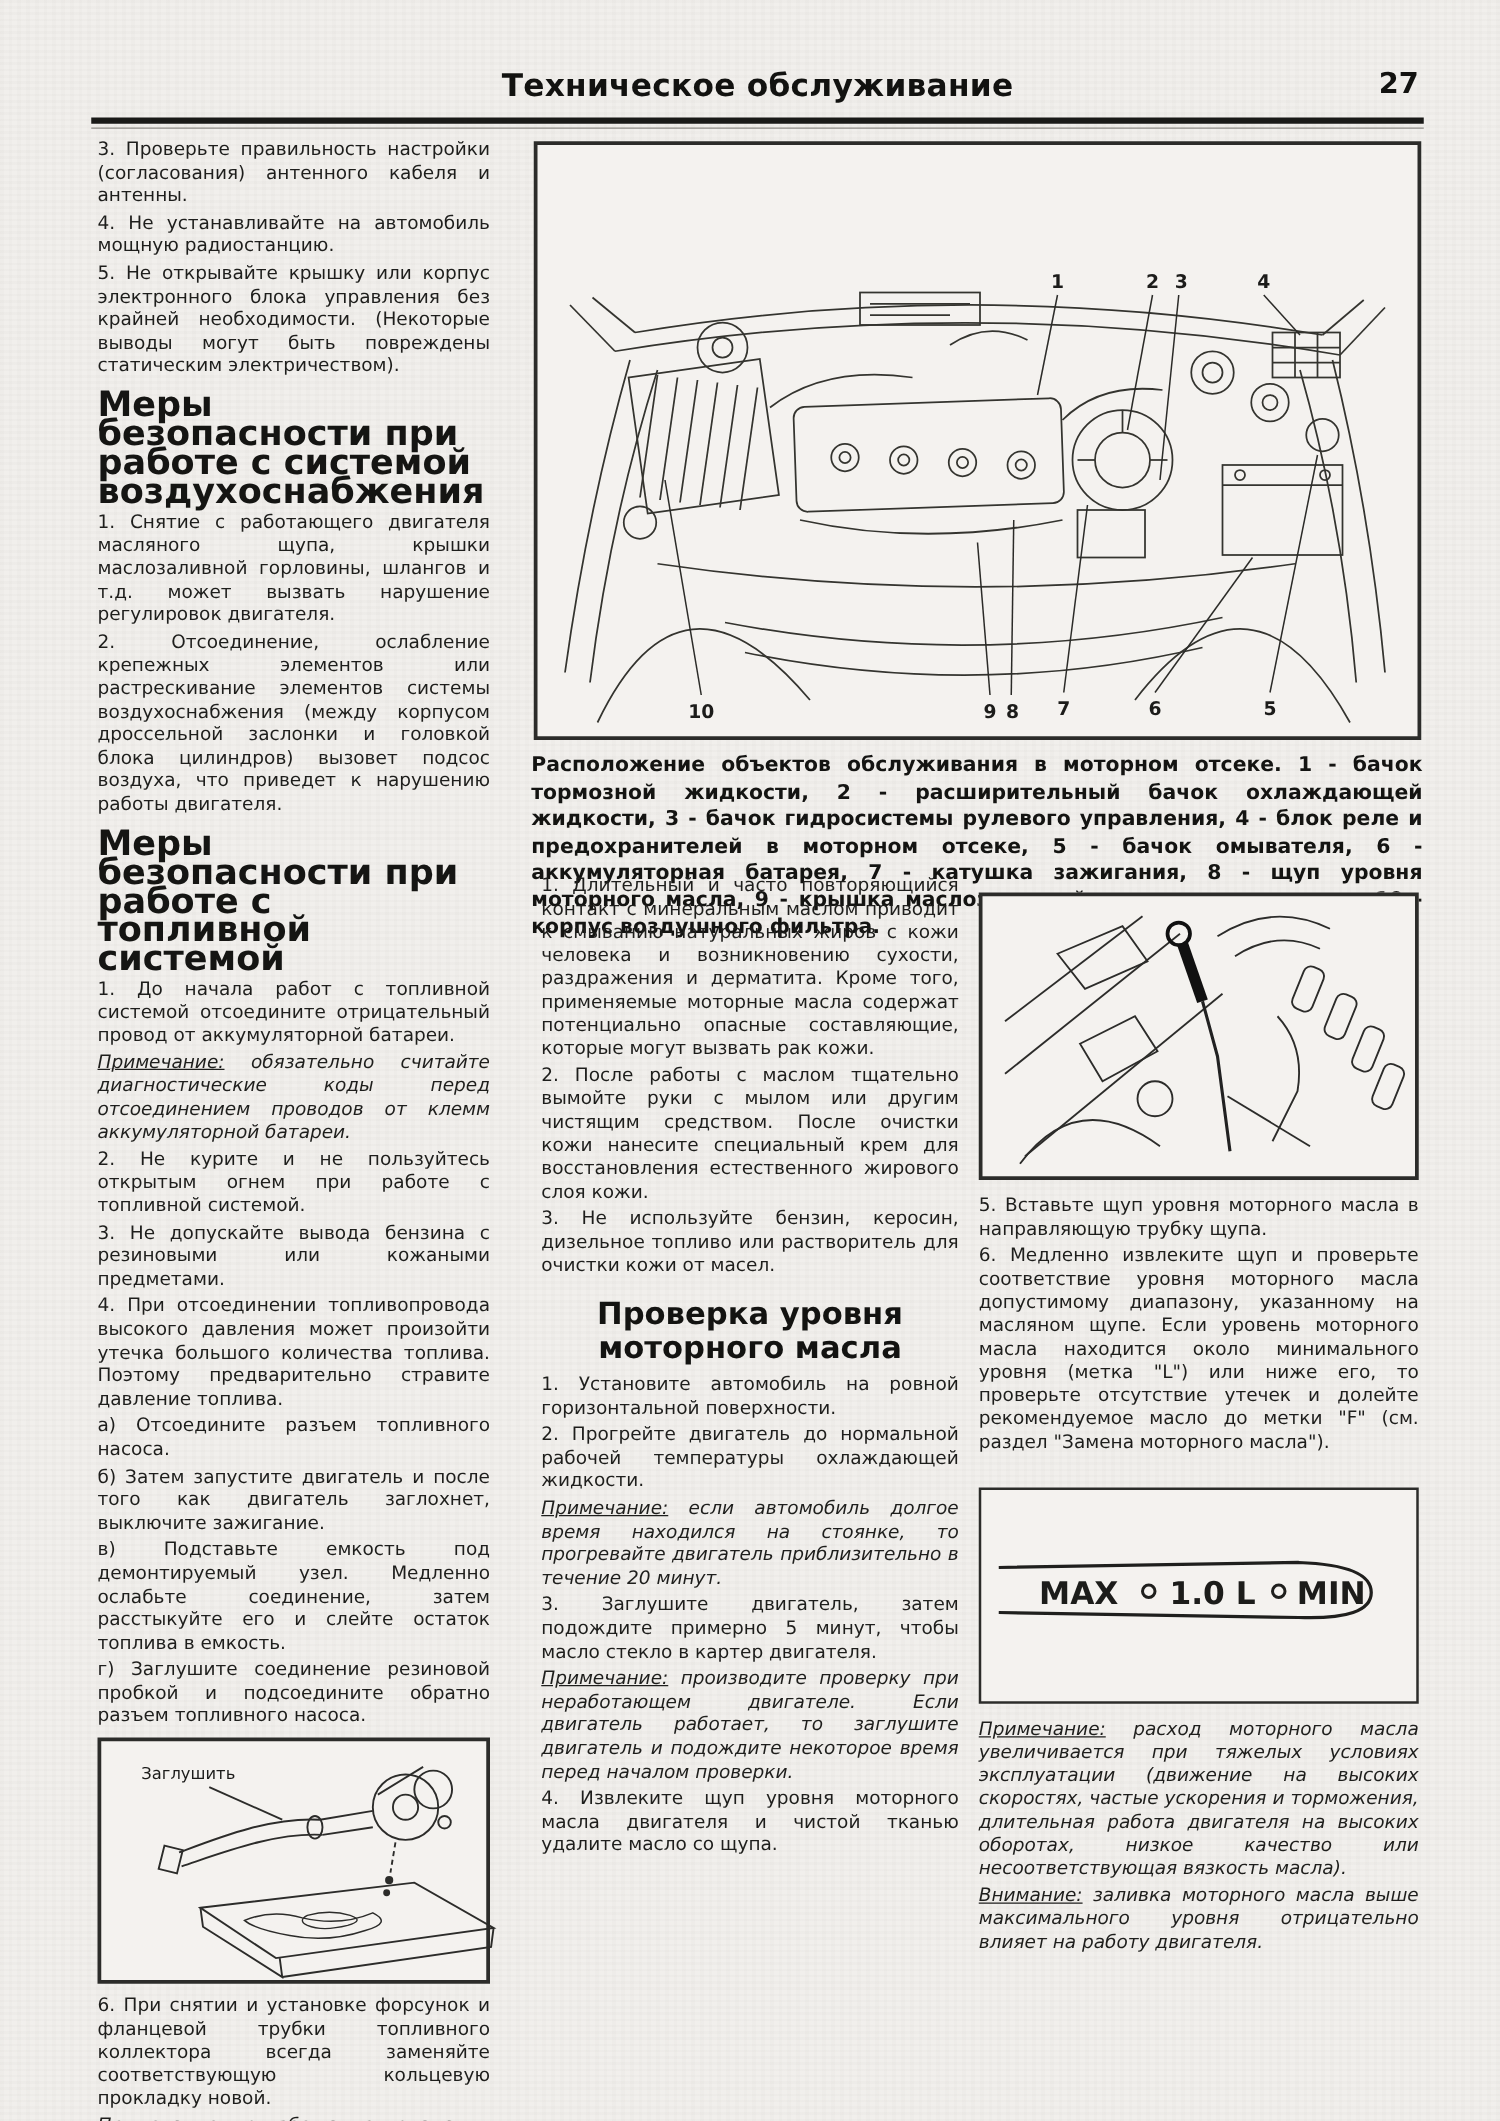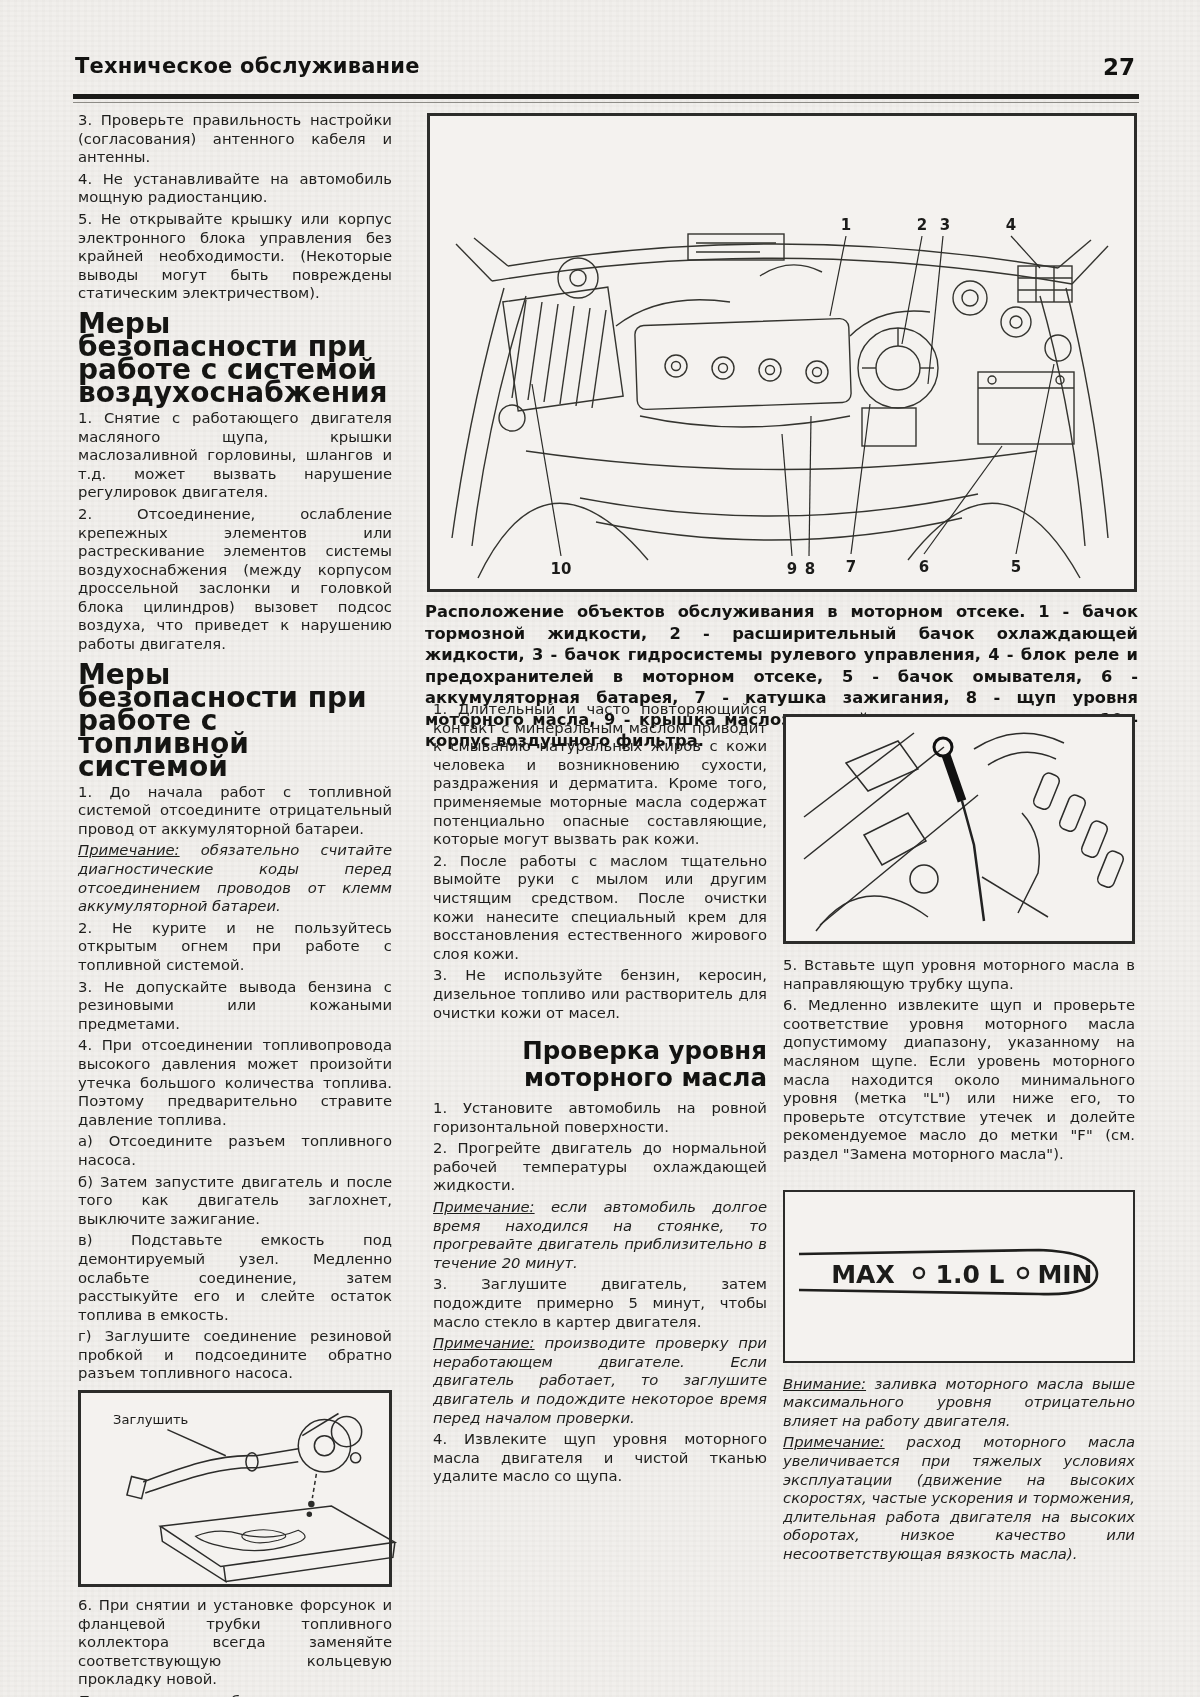"Техническое обслуживание" .hdr-title { font-size: 21px -> 25px; text-align: left -> center }
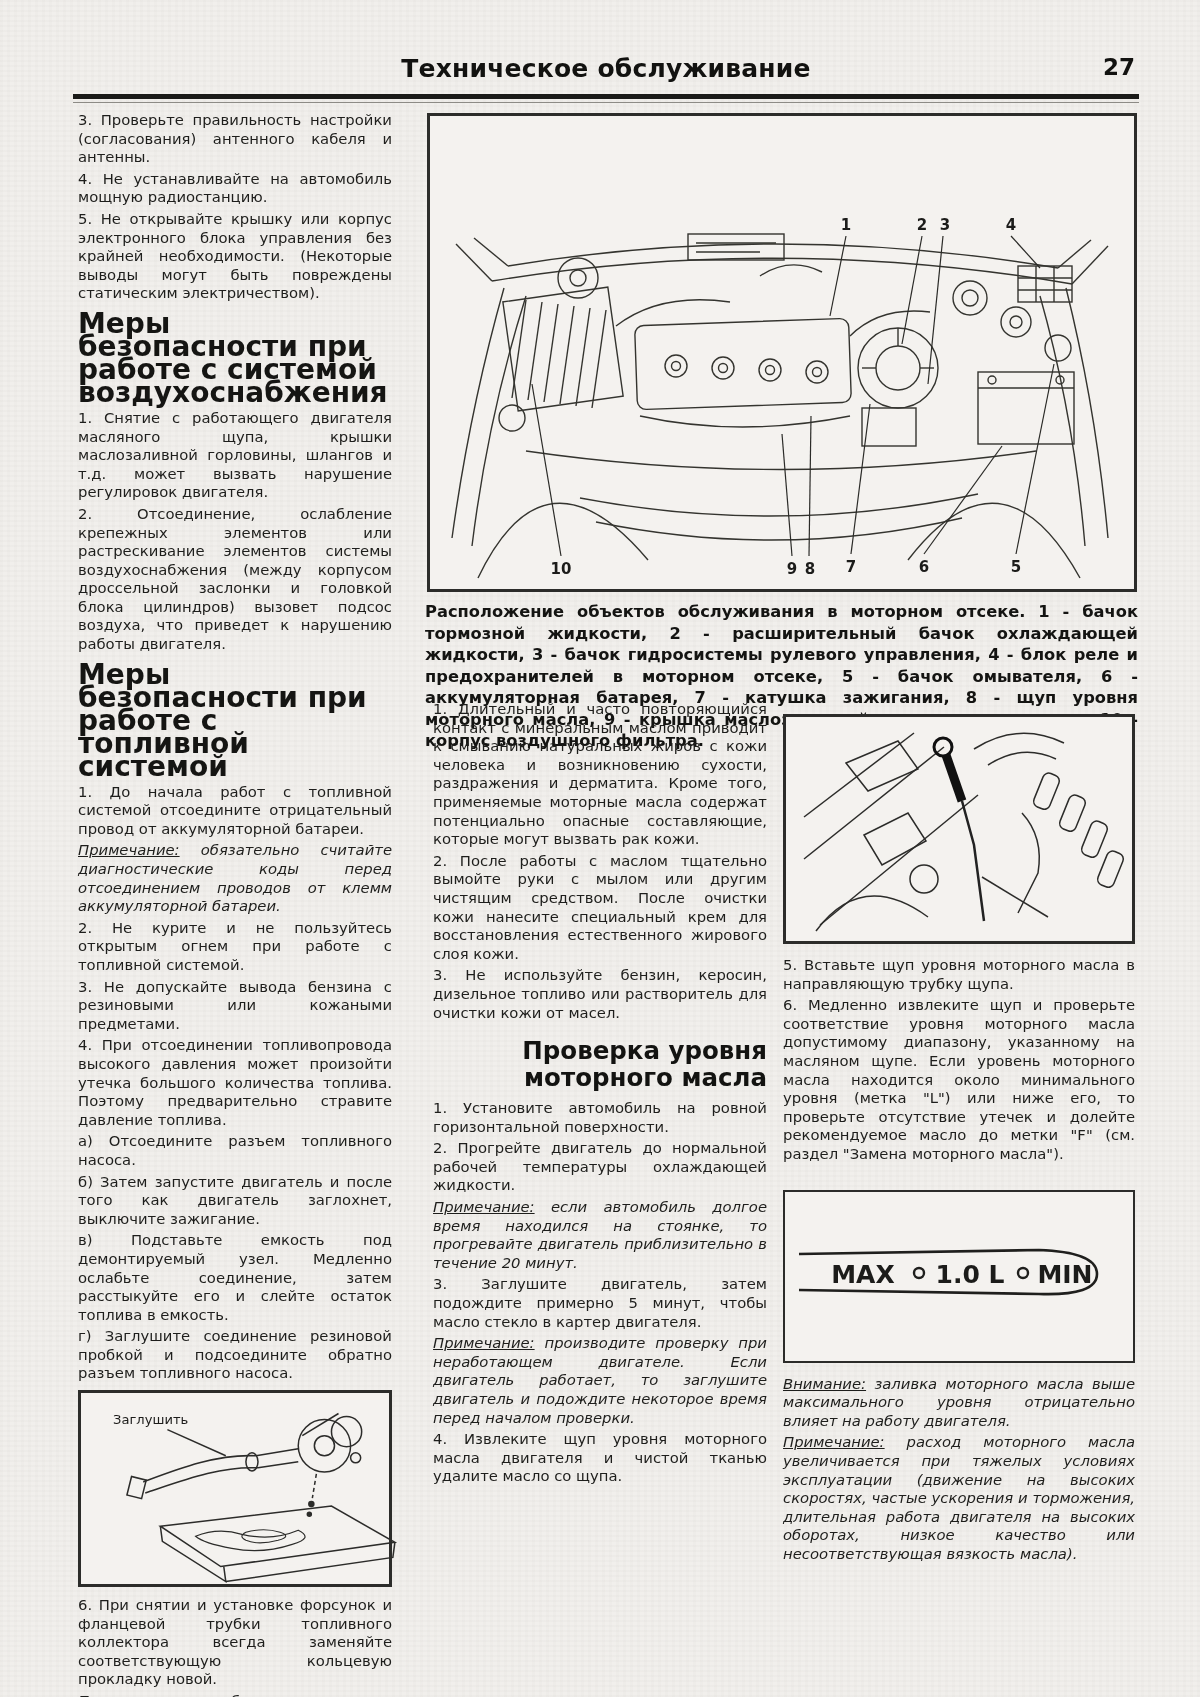"Проверка уровня моторного масла" .big-h { text-align: right -> center }
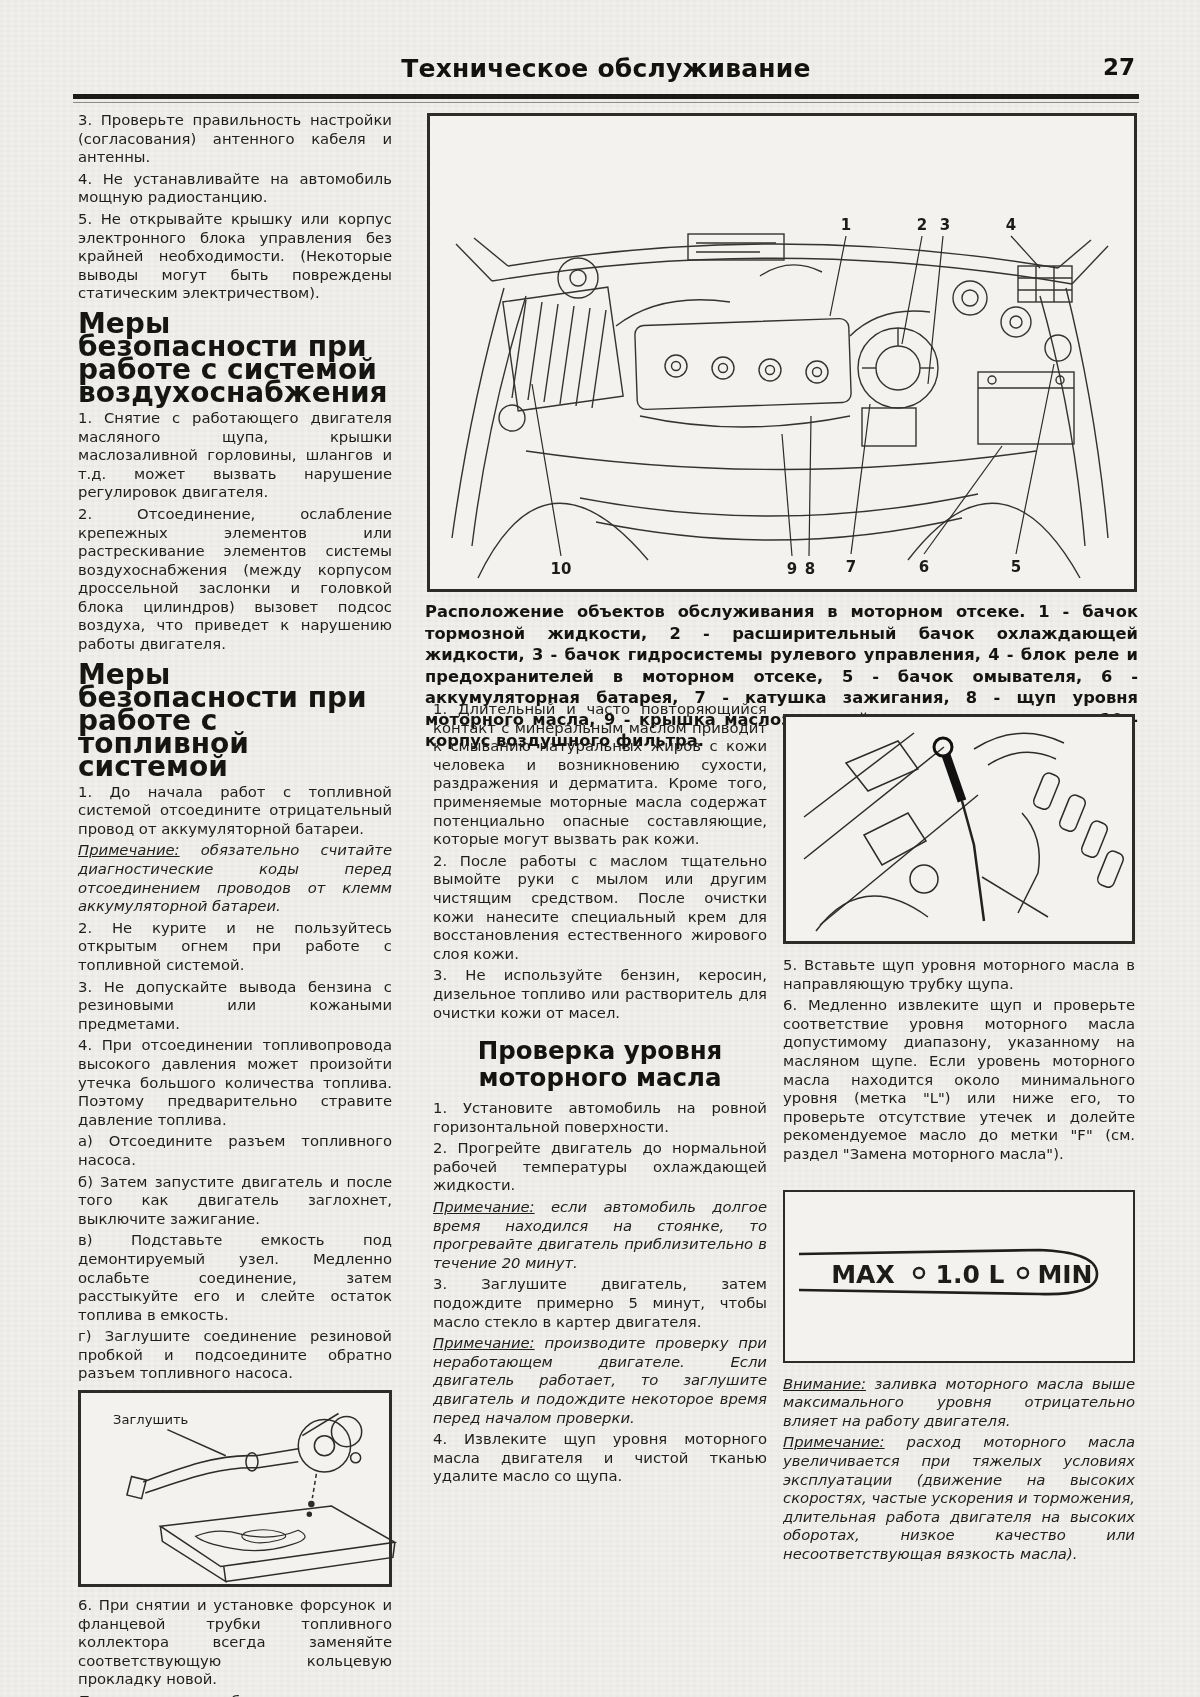"Внимание: заливка моторного масла выше" p.note { order: before "Примечание: расход моторного масла" -> after "Примечание: расход моторного масла" }
